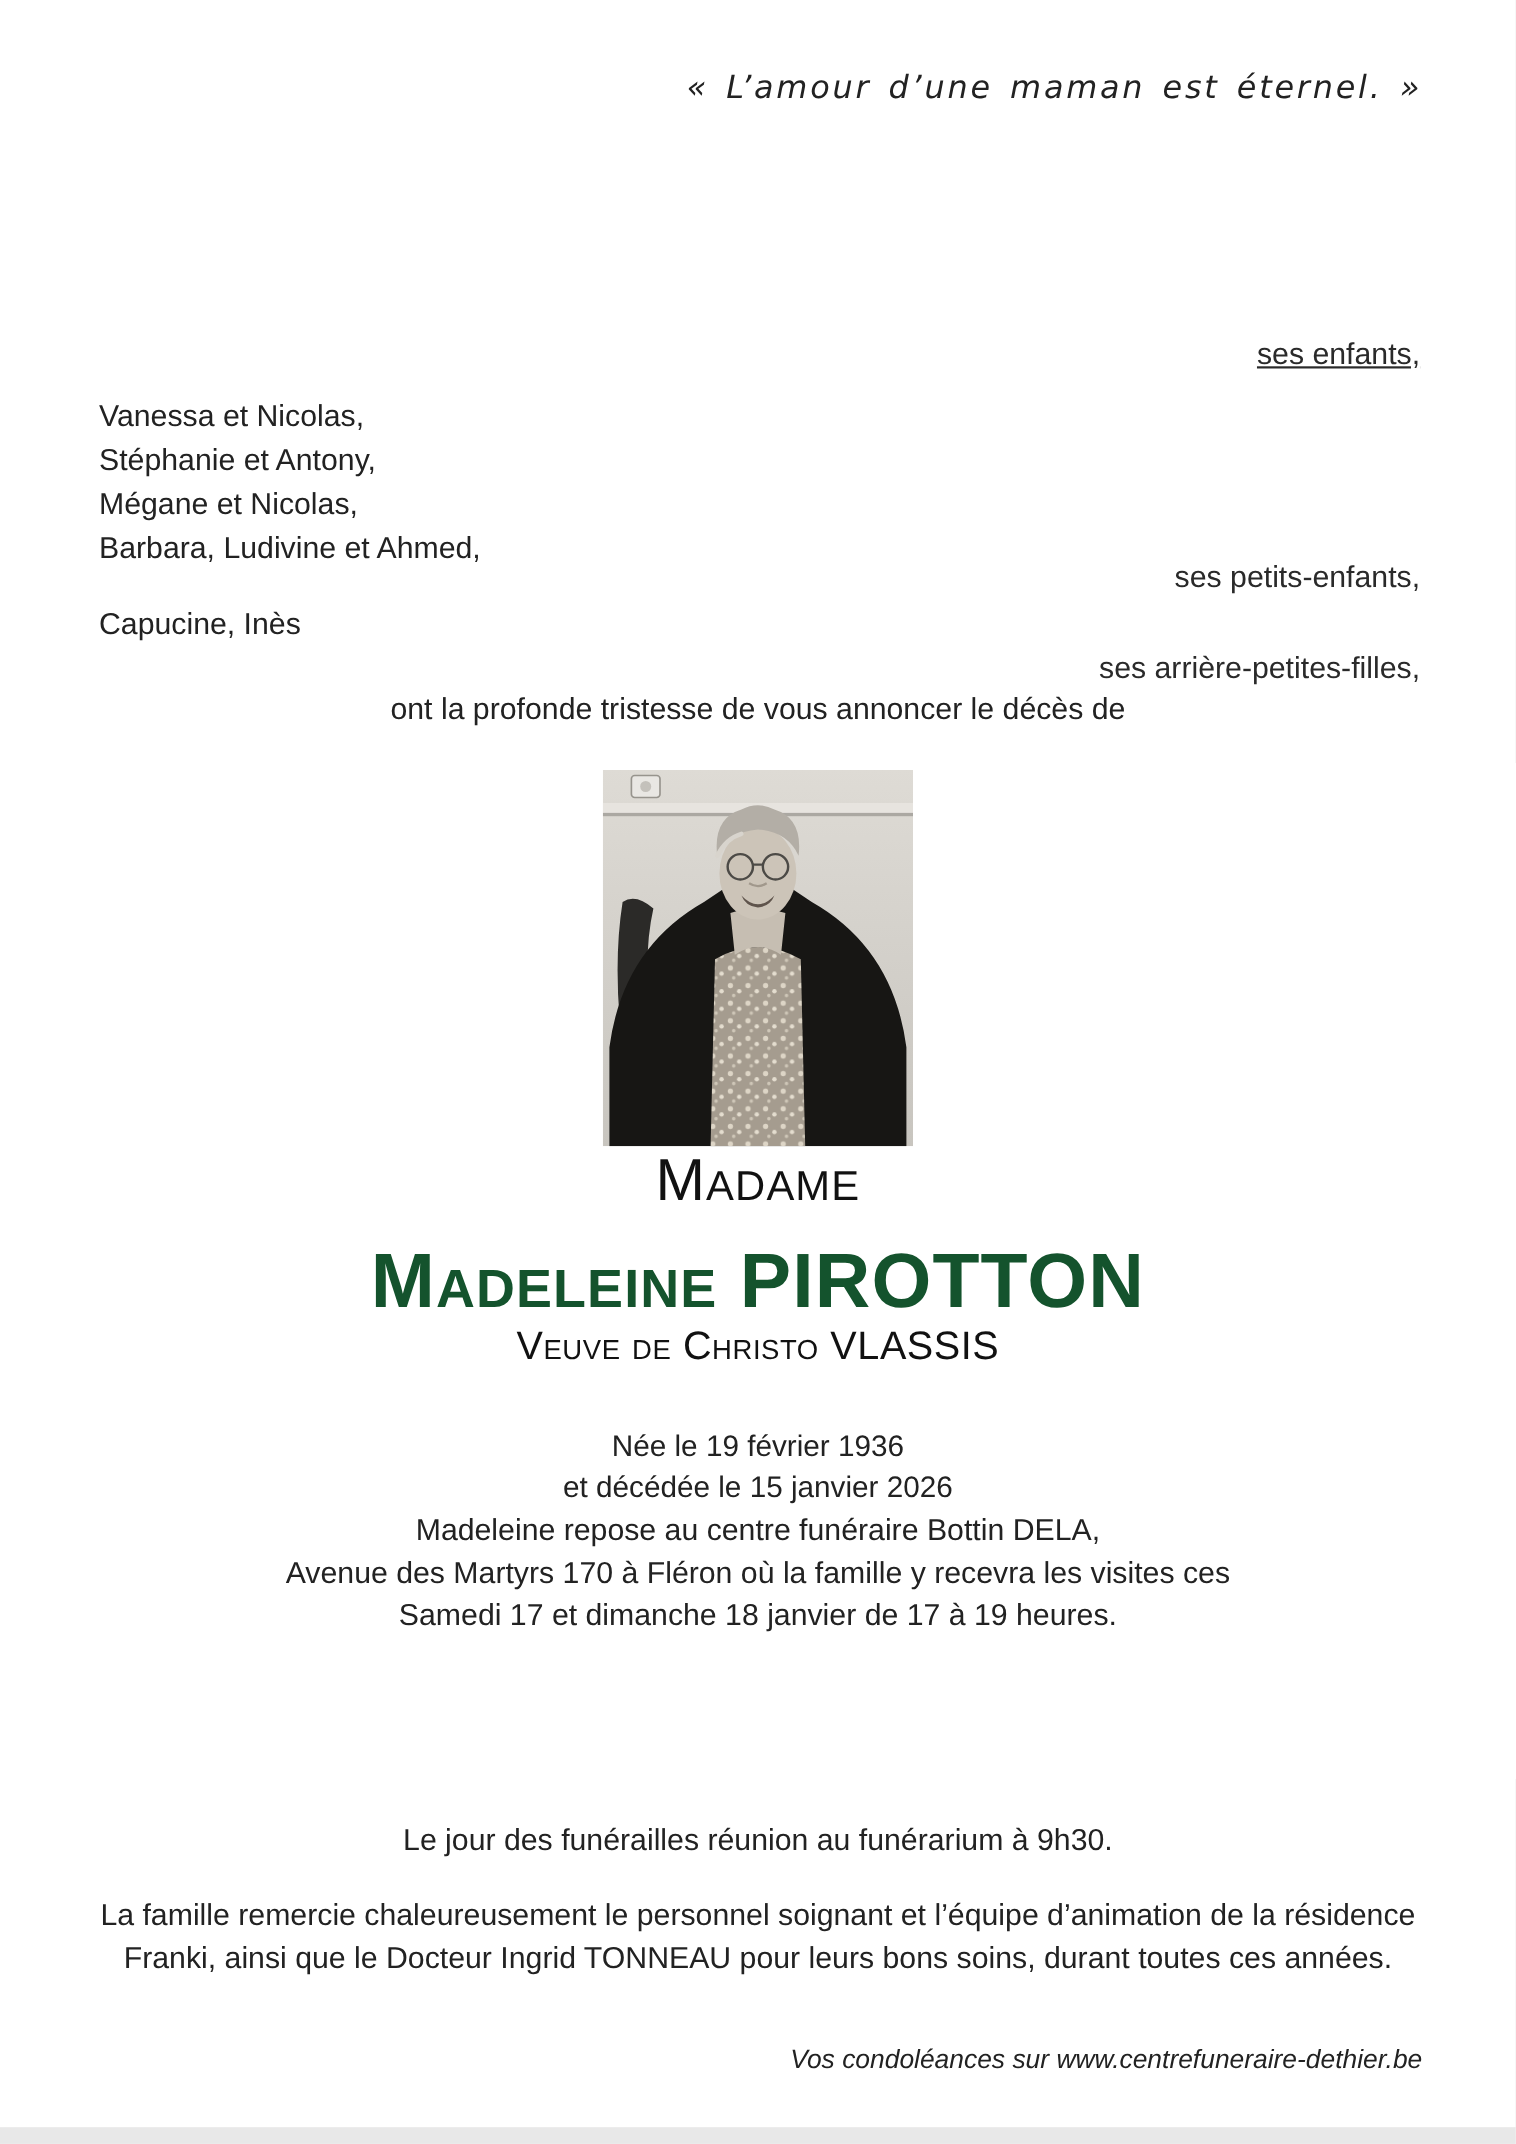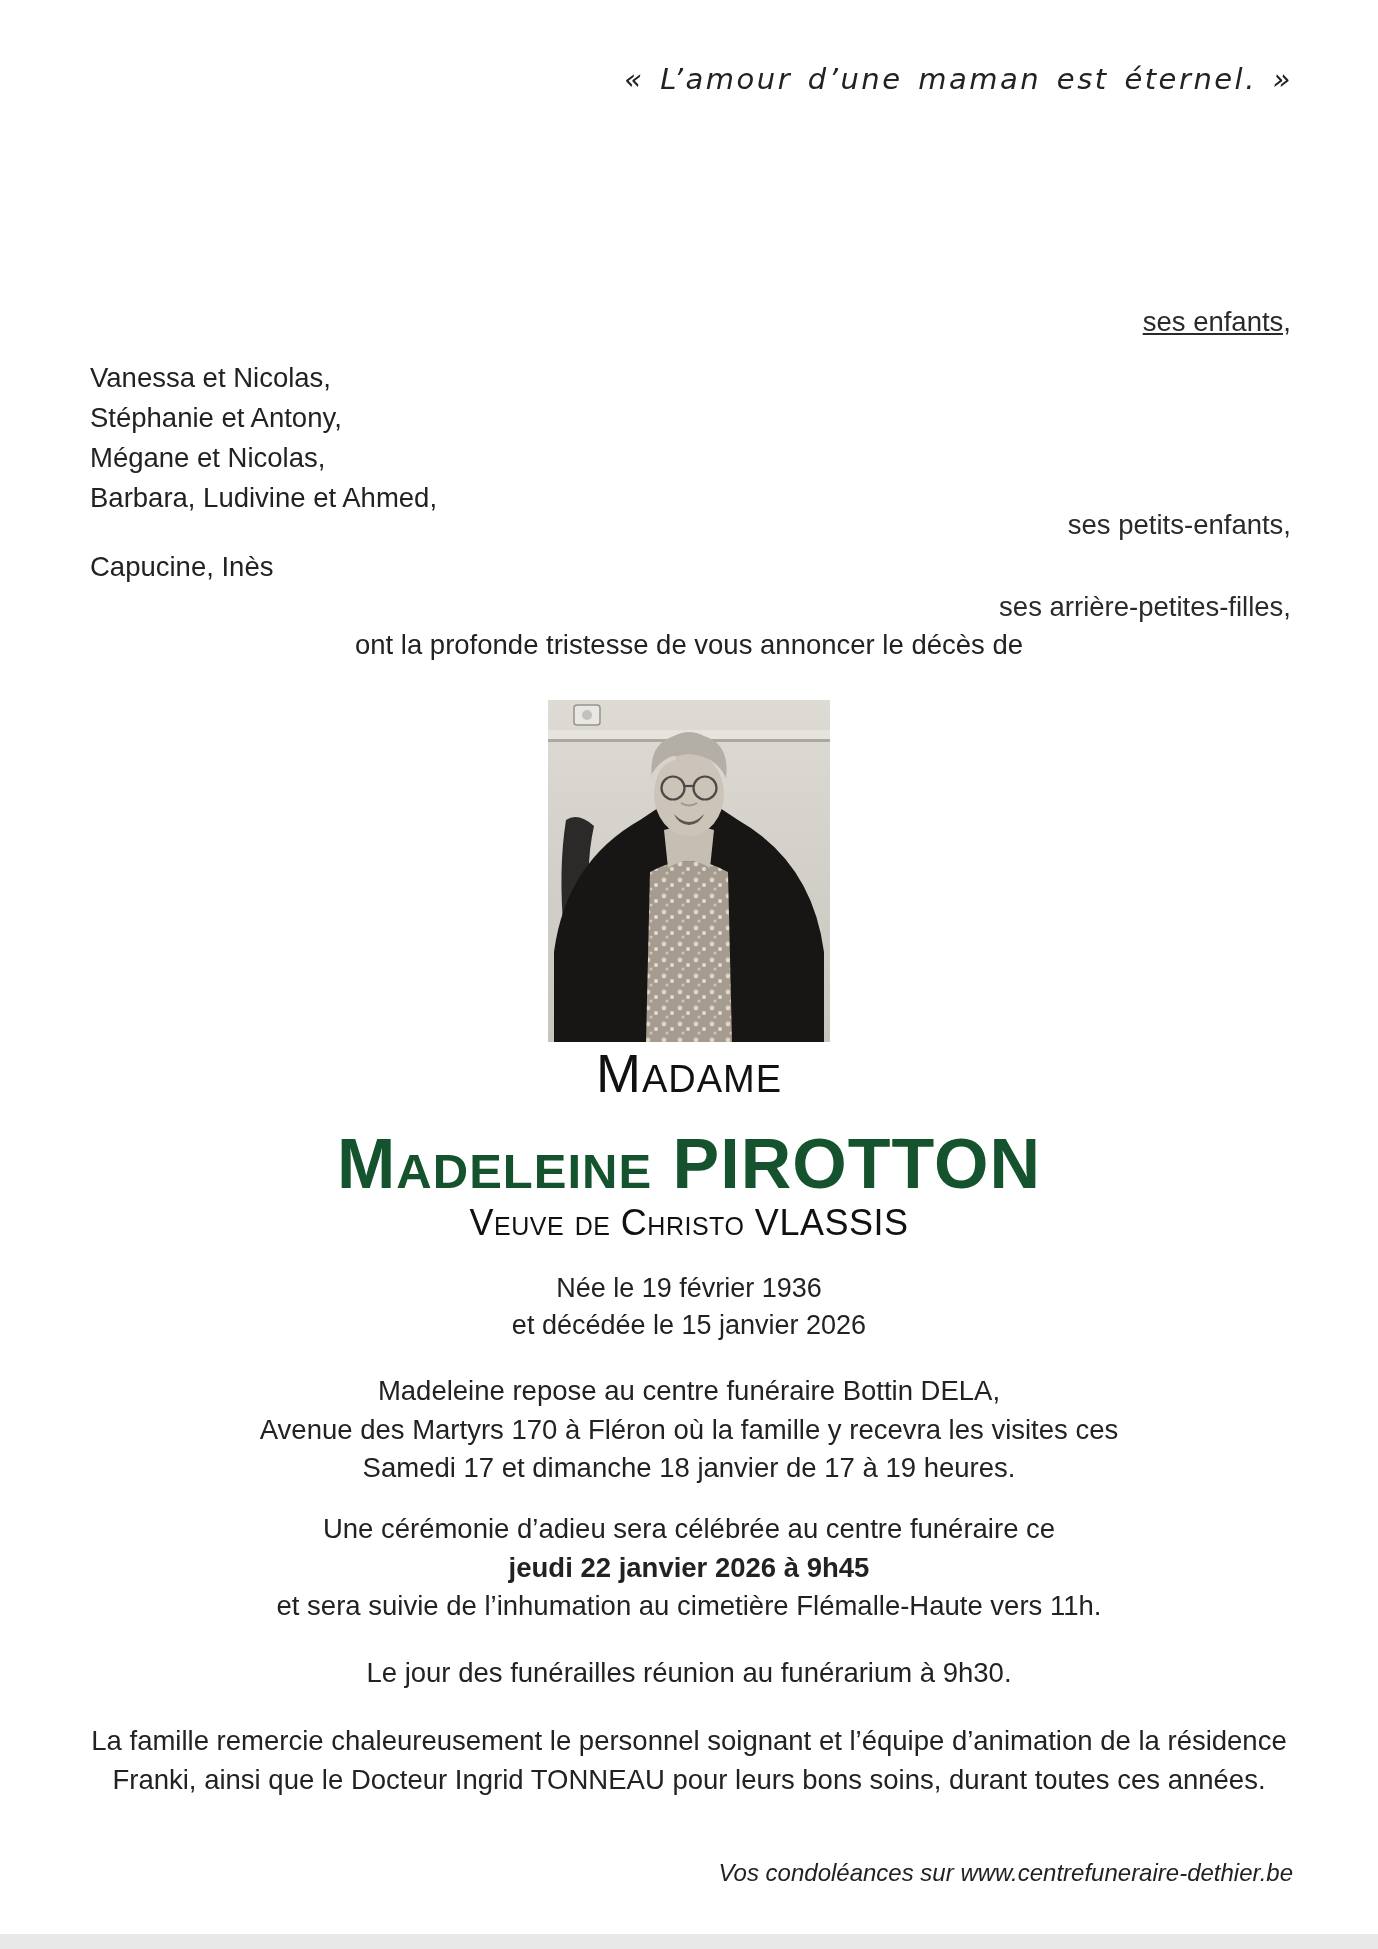"Née le 19 février 1936" .dates { margin-top: none -> 27px }
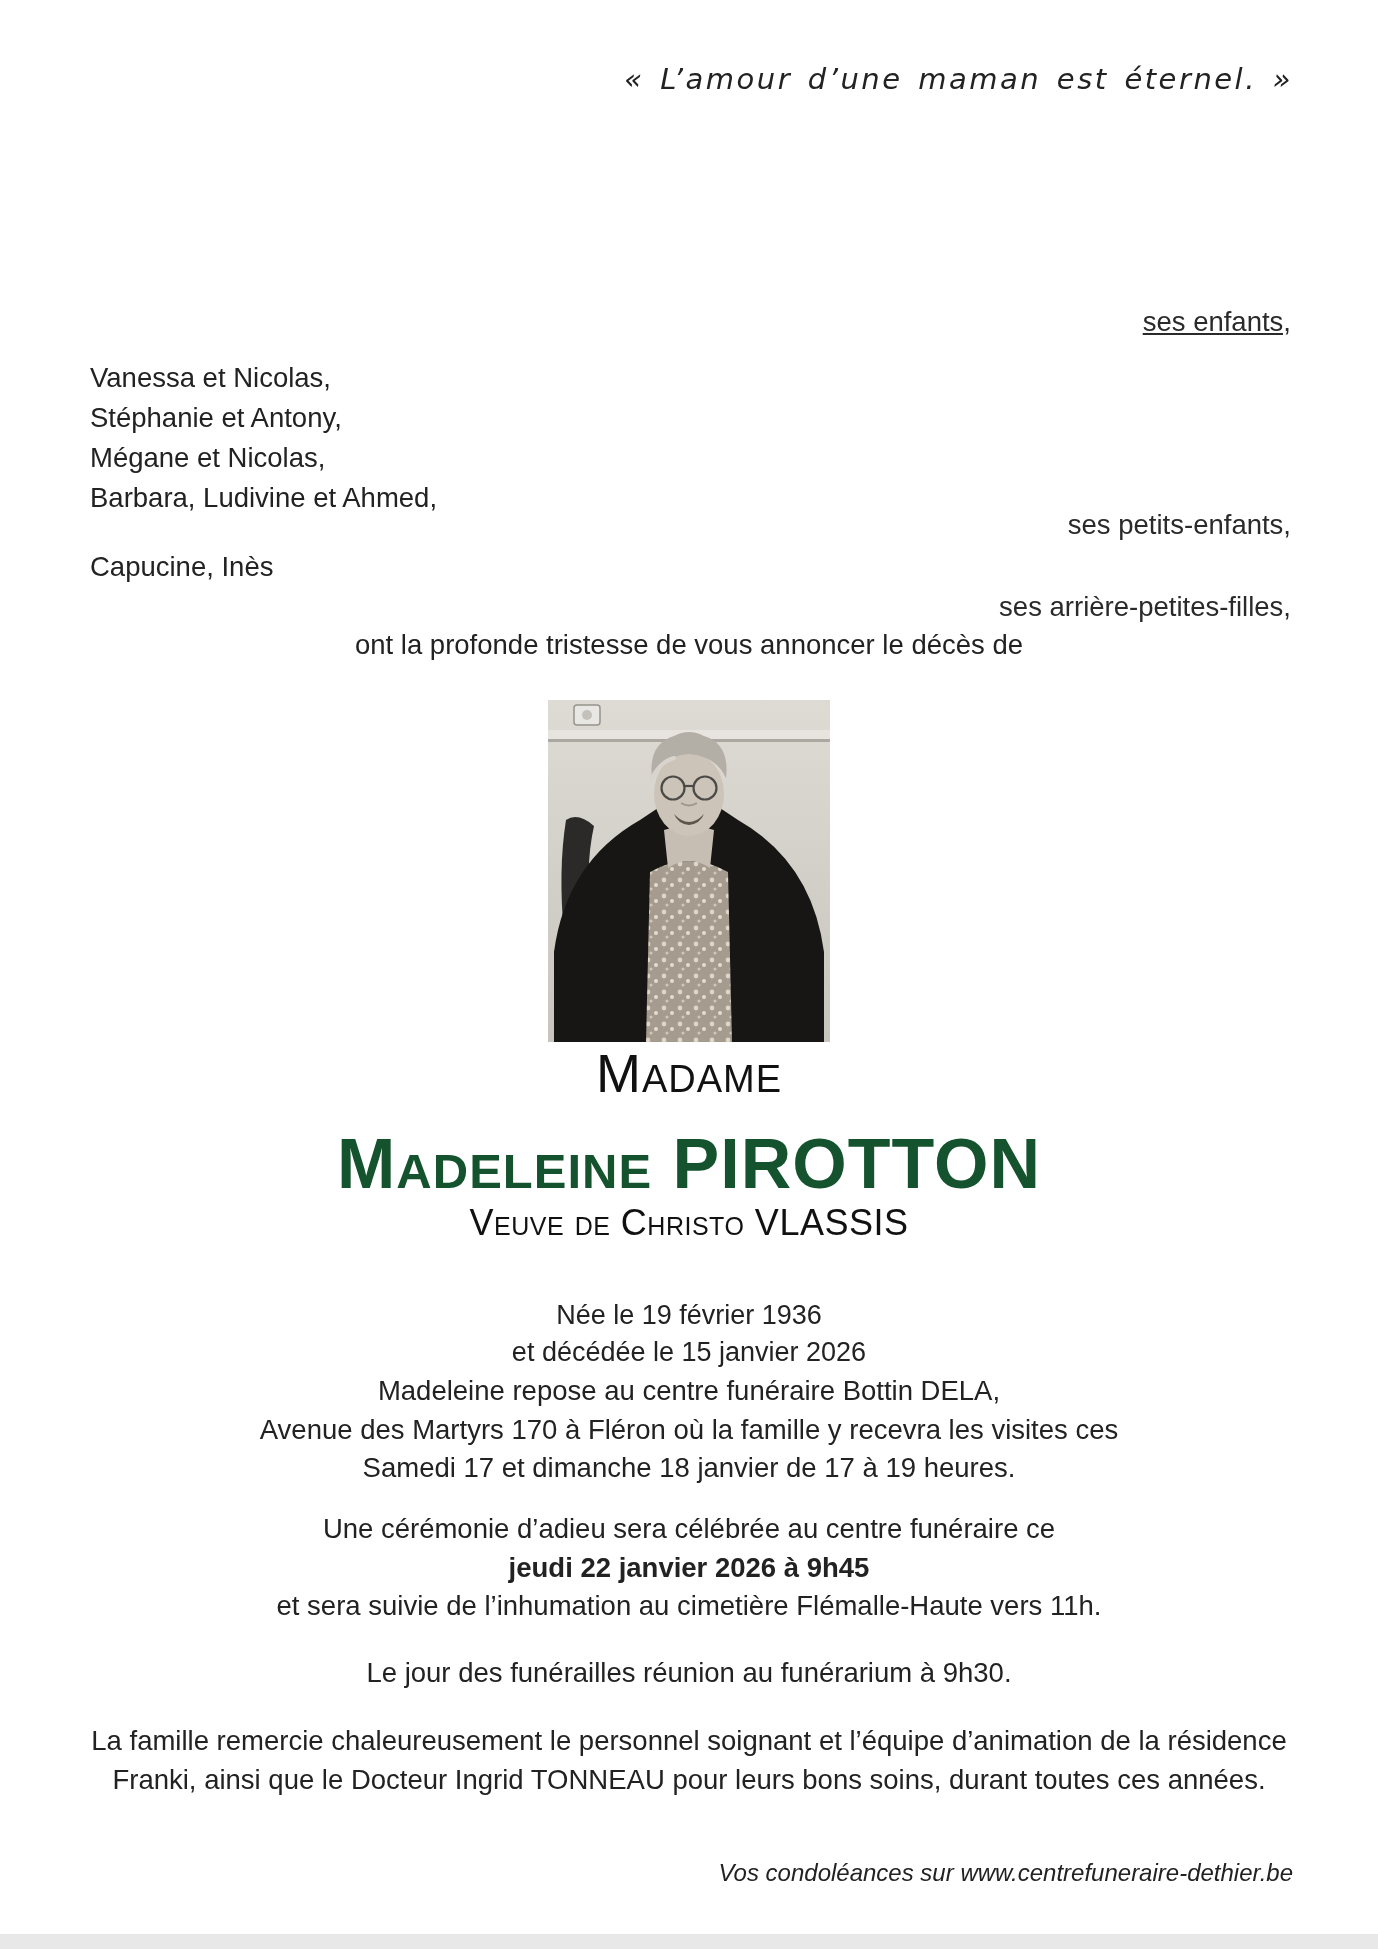"Une cérémonie d’adieu sera célébrée" div.abs { html: <div> <div>Une cérémonie d’adieu sera célébrée au centre funéraire ce</div> <div>jeudi 22 janvier 2026 à 9h45</div> <div>et sera suivie de l’inhumation au cimetière Flémalle-Haute vers 11h.</div> </div> -> none }
